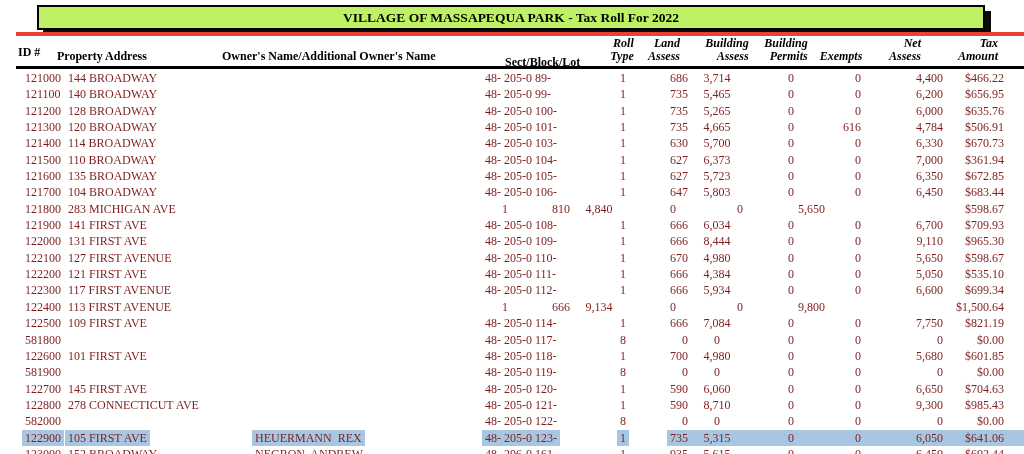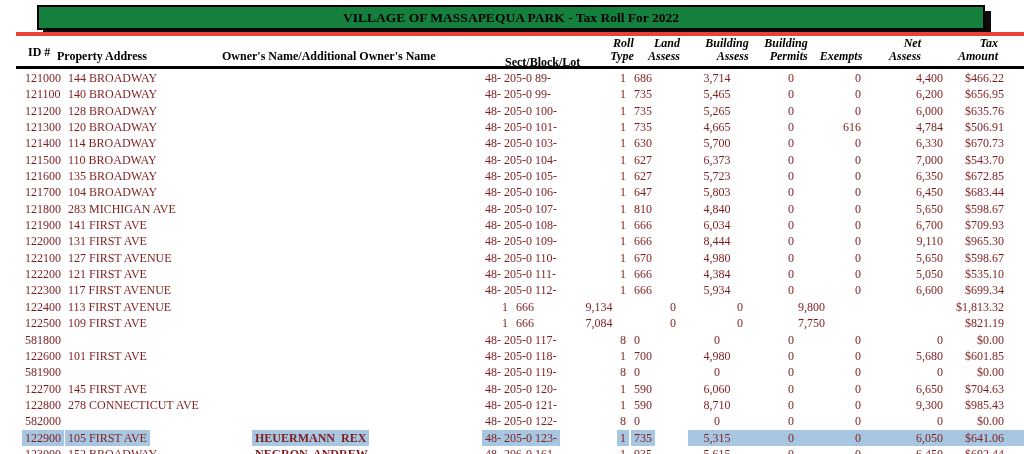"VILLAGE OF MASSAPEQUA PARK -" .title-box { background: #15803d -> #bef264 }
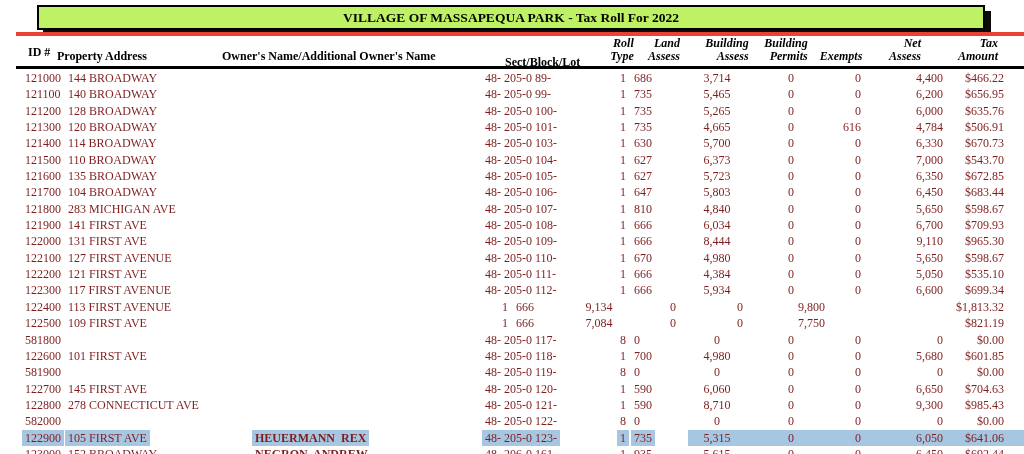"ID #" .h-id { left: 28px -> 18px }
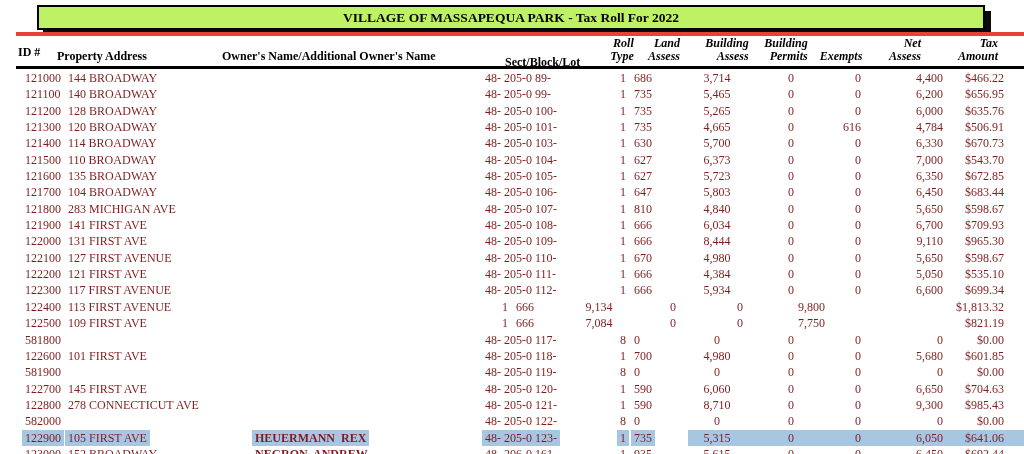"686" .c-land { text-align: left -> right }
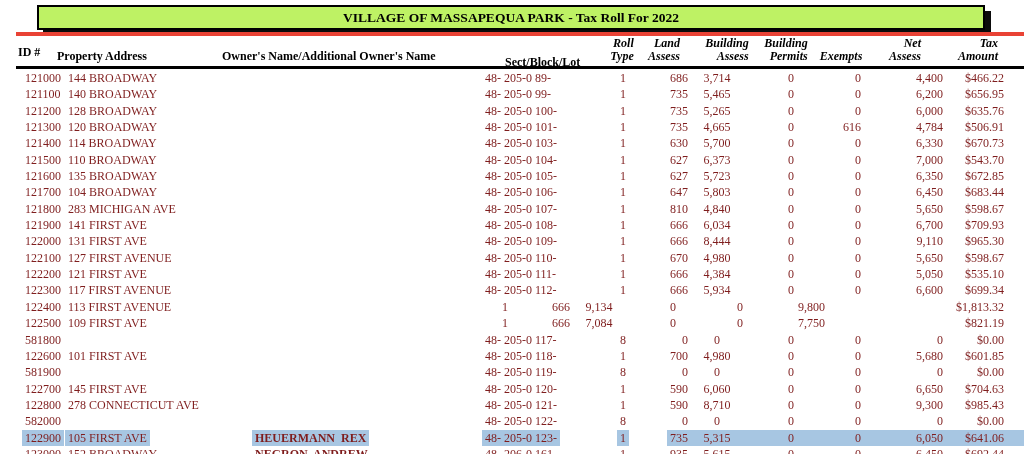"$543.70" span { text: $543.70 -> $361.94 }
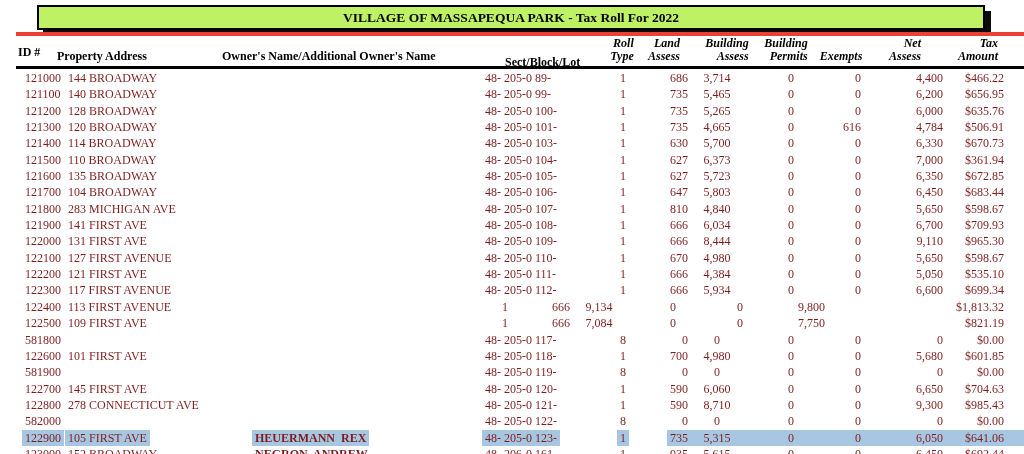"48- 205-0 107-" div.cell { html: <div><span>48- 205-0 107-</span></div> -> none }
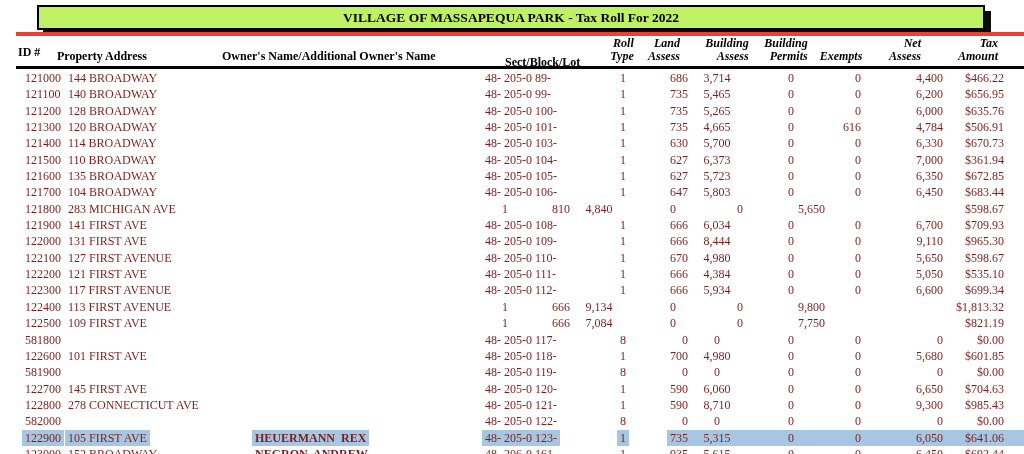"$1,813.32" span { text: $1,813.32 -> $1,500.64 }
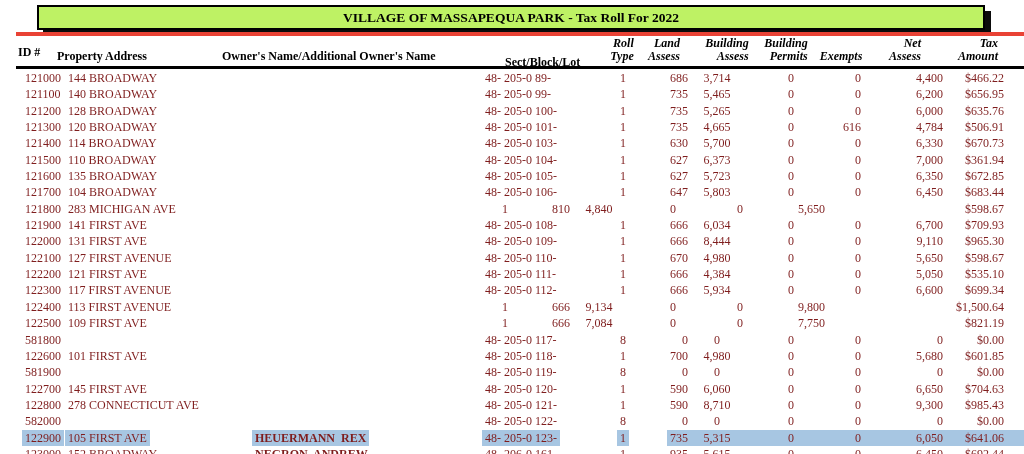"48- 205-0 114-" div.cell { html: none -> <div><span>48- 205-0 114-</span></div> }
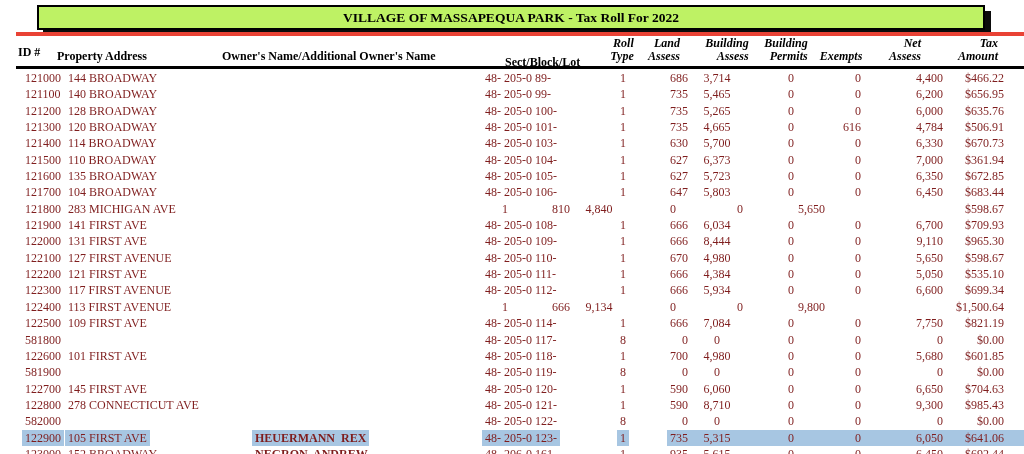"HEUERMANN REX" .c-owner { font-weight: bold -> none }
